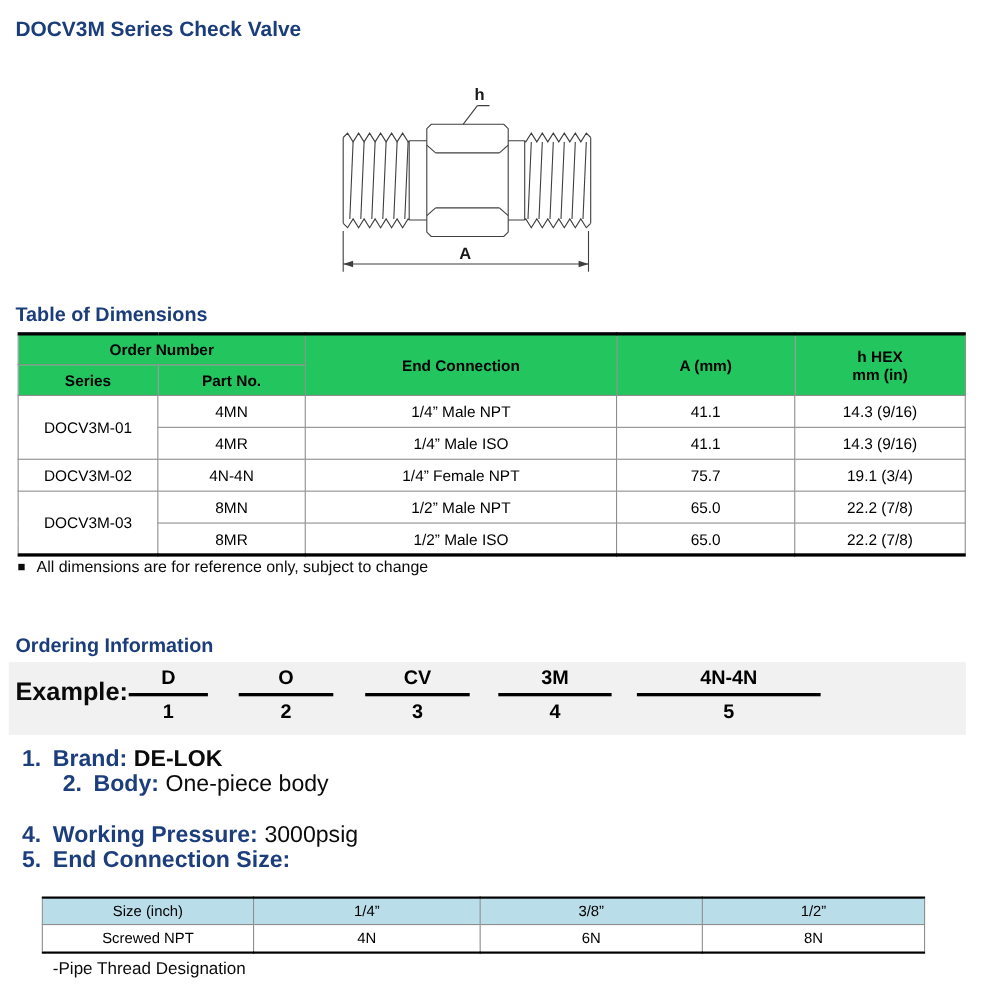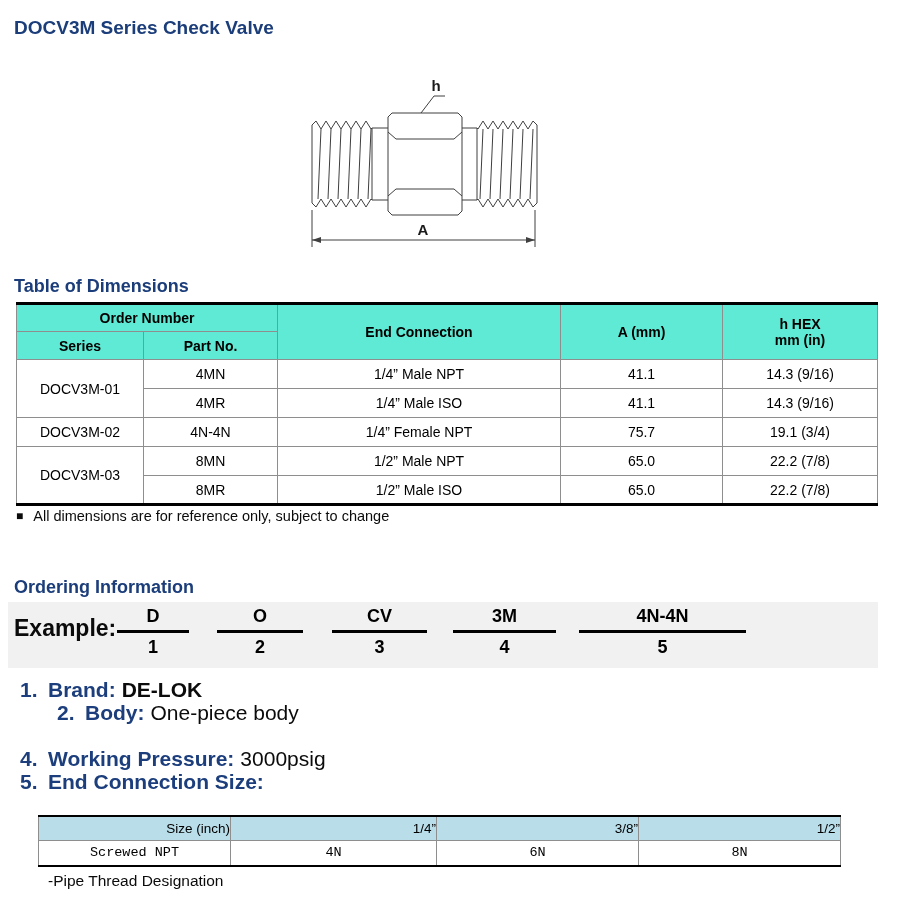"Order Number" table.dim thead th { background: #5eead4 -> #22c55e }
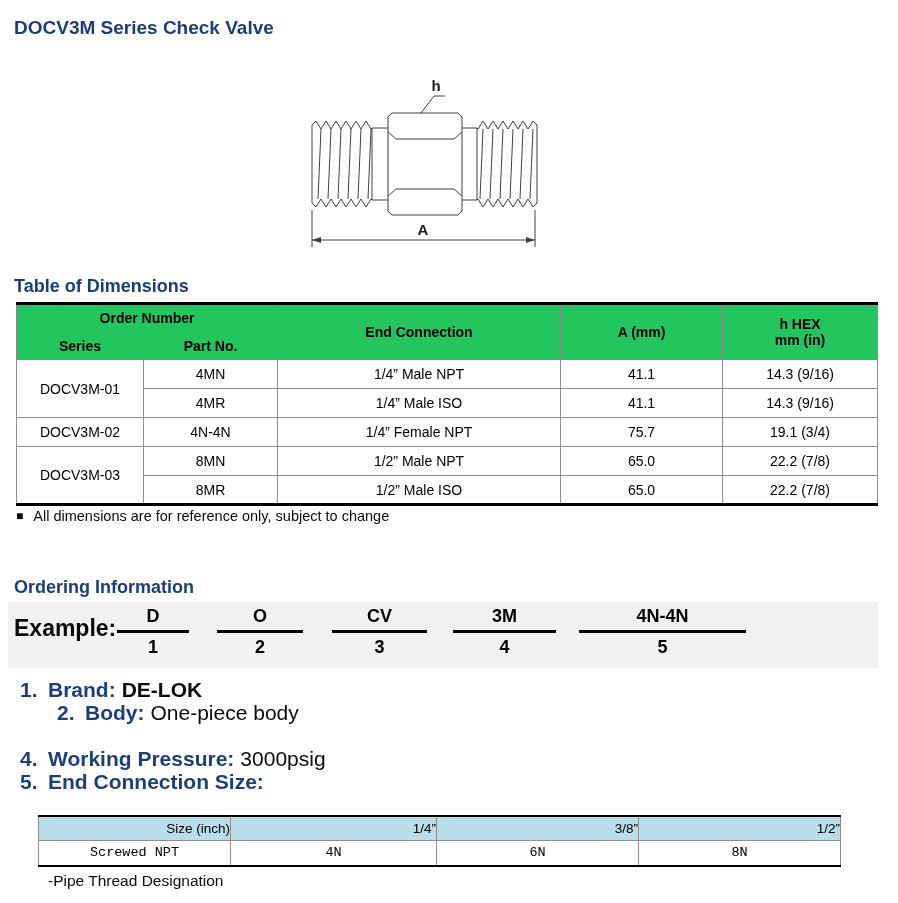"Size (inch)" table.size thead th { text-align: right -> none }
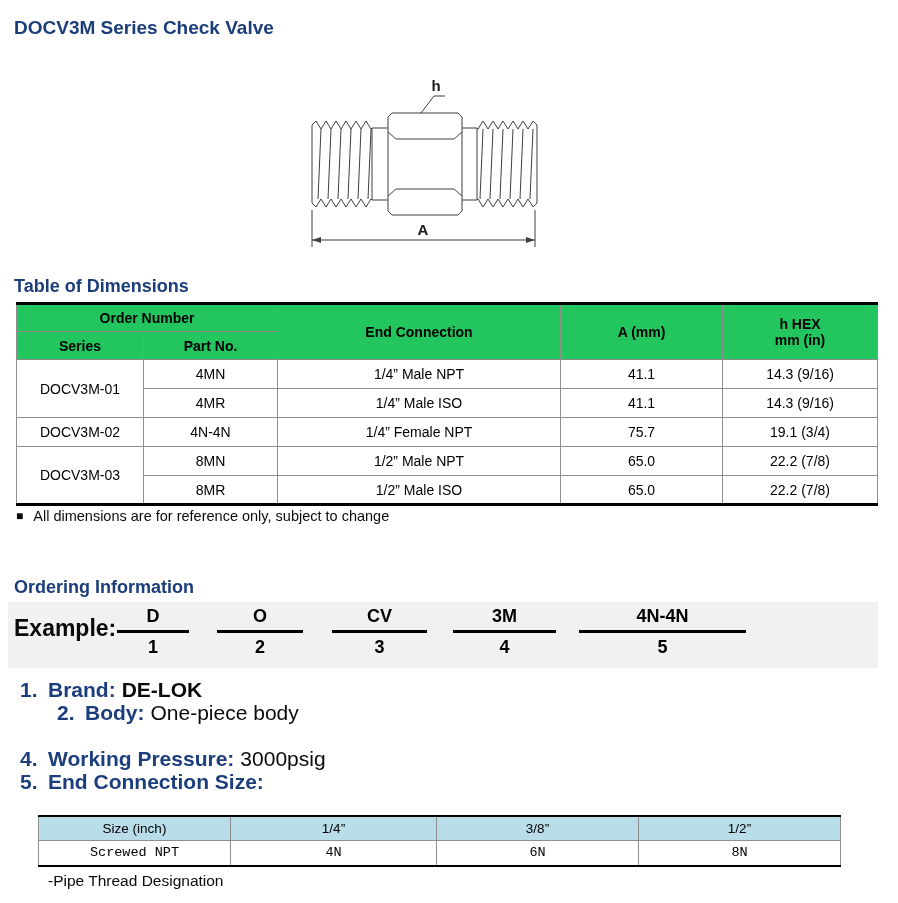"Screwed NPT" table.size tbody td { font-family: Liberation Mono, monospace -> none }
